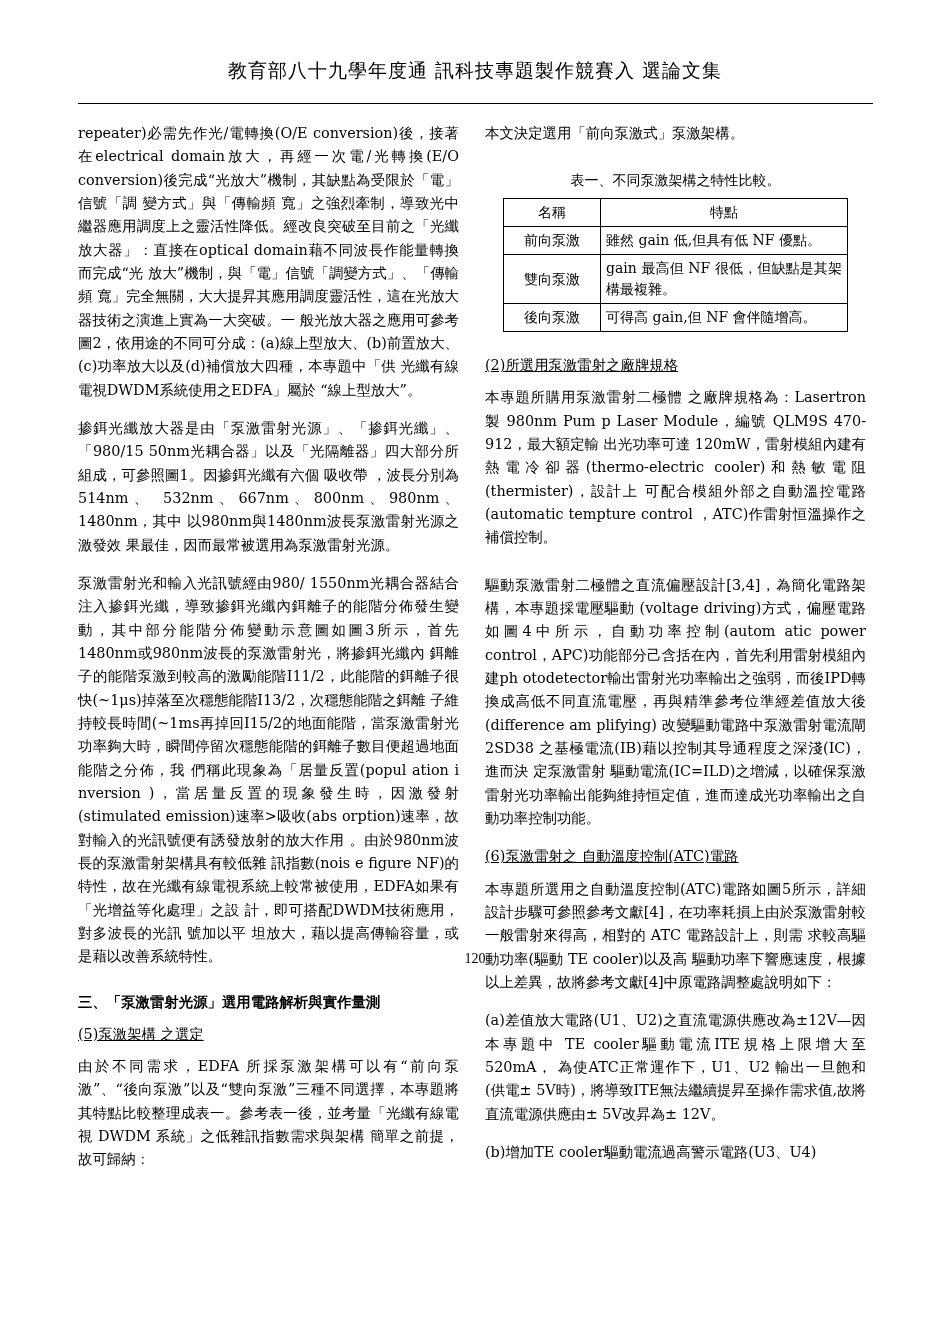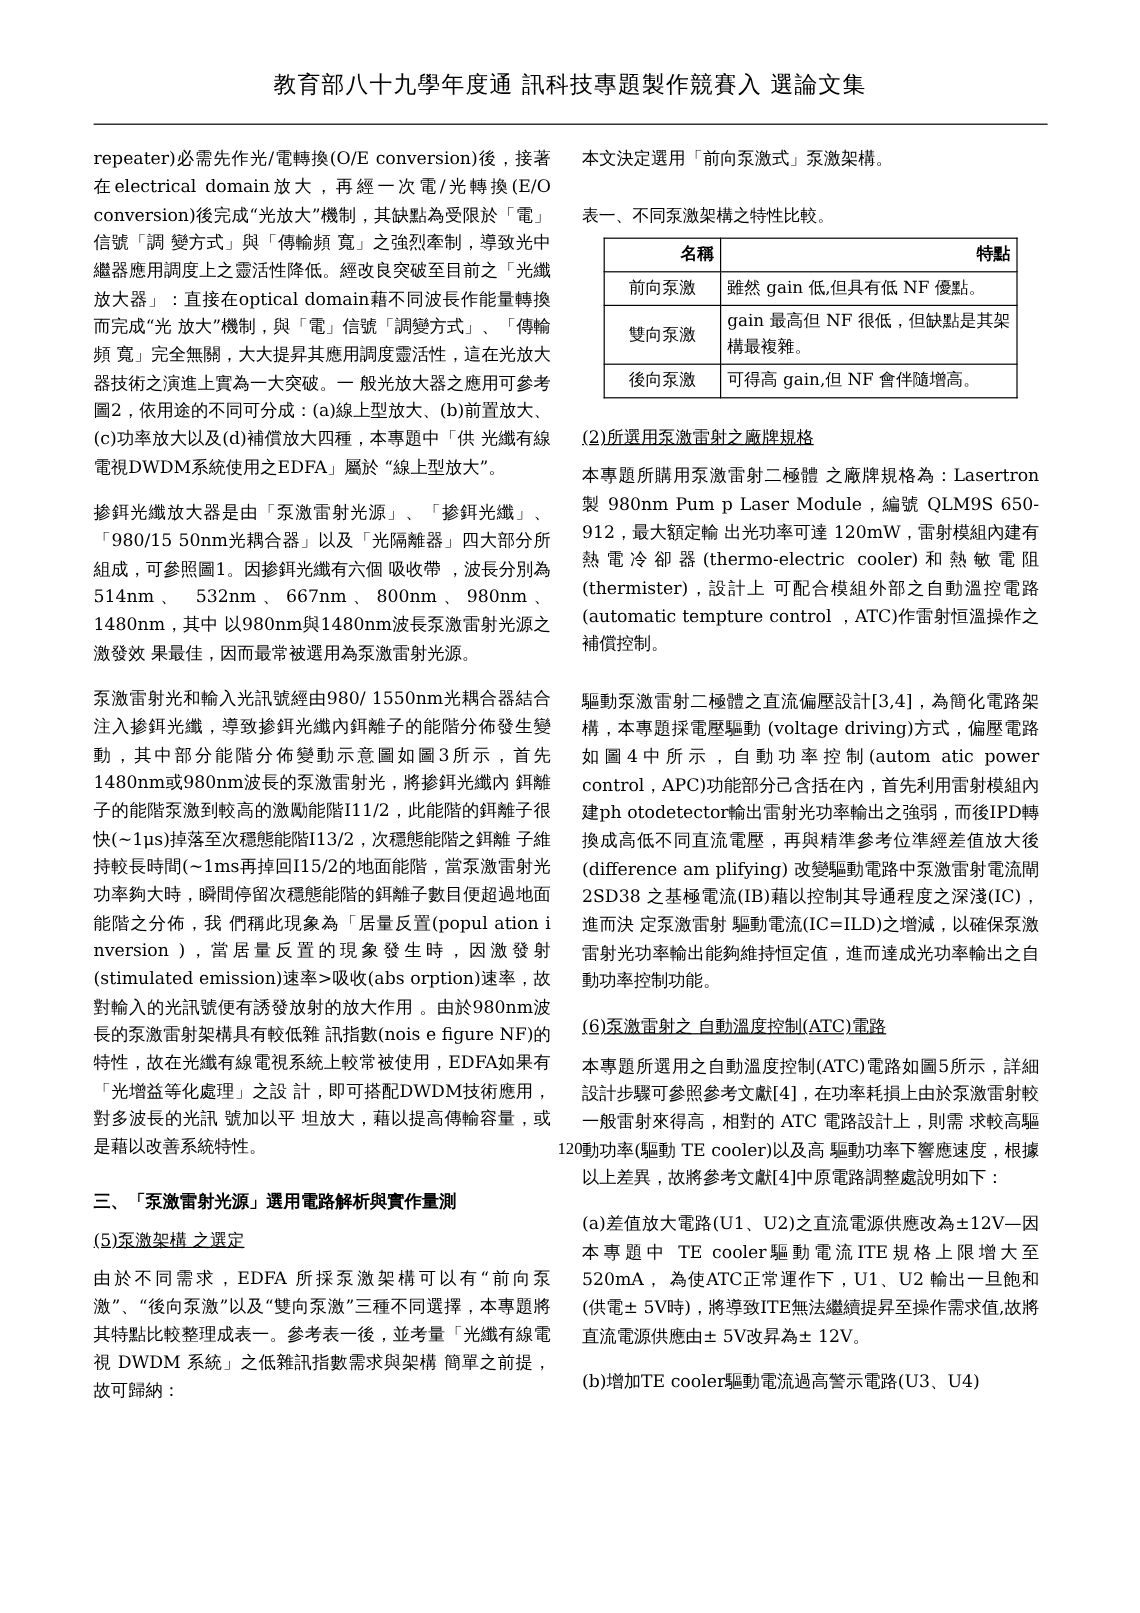"表一、不同泵激架構之特性比較。" .tbl-caption { text-align: left -> center }
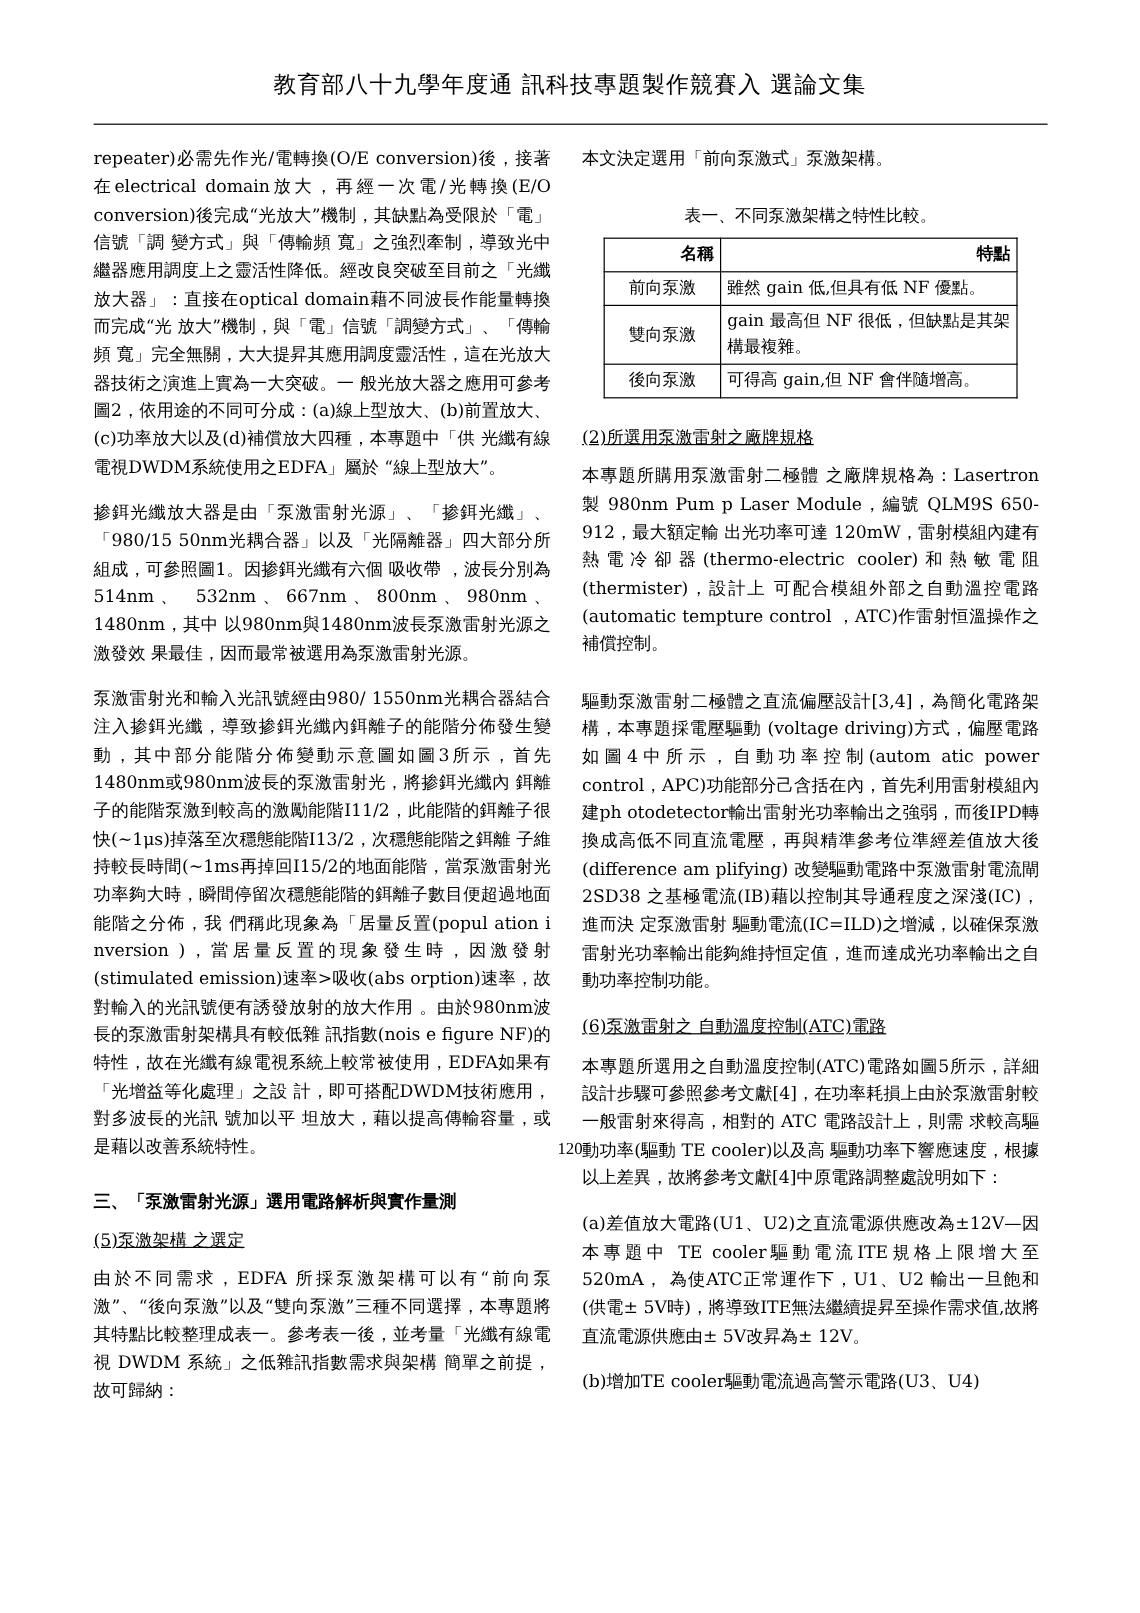"名稱" table.spec th { font-weight: 700 -> 400; text-align: right -> center }
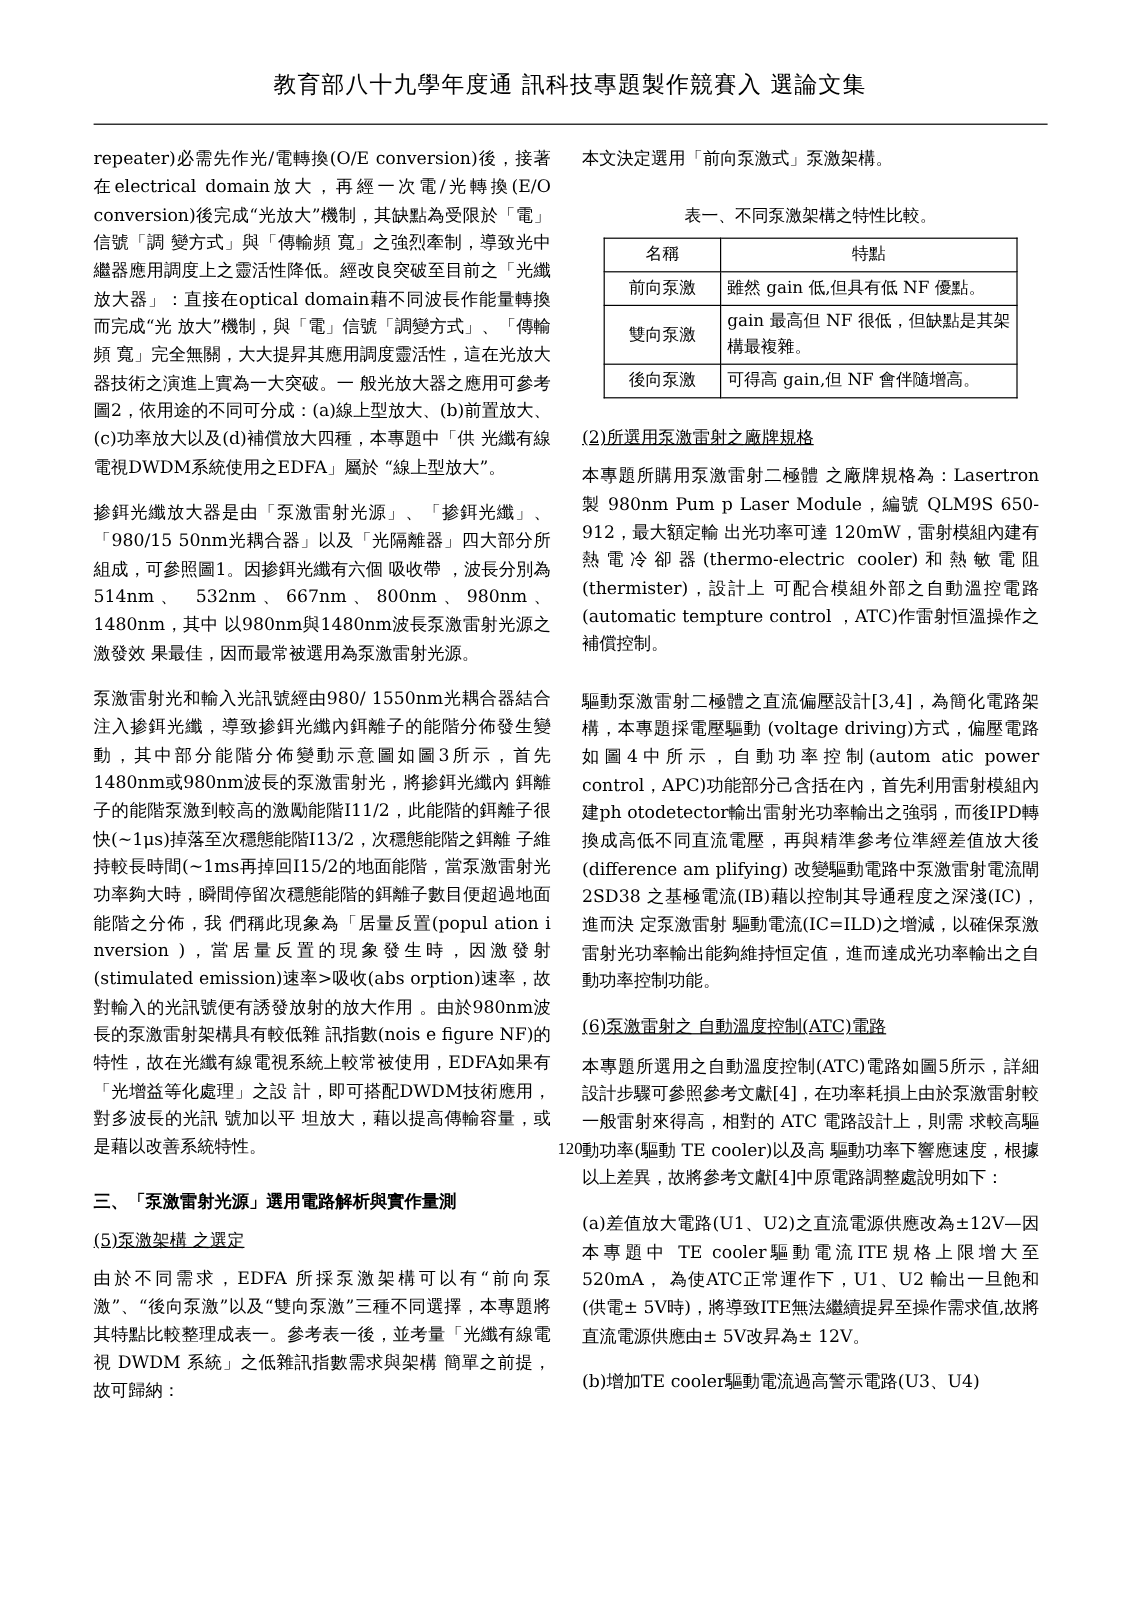"本專題所購用泵激雷射二極體 之廠牌規格為：Lasertron 製 980nm" p.para { text: 650-912 -> 470-912 }
